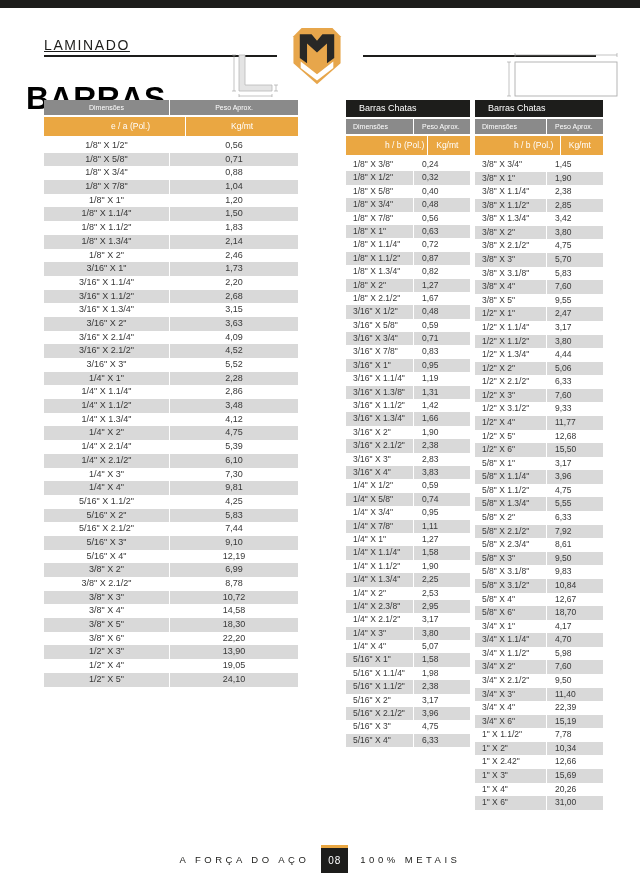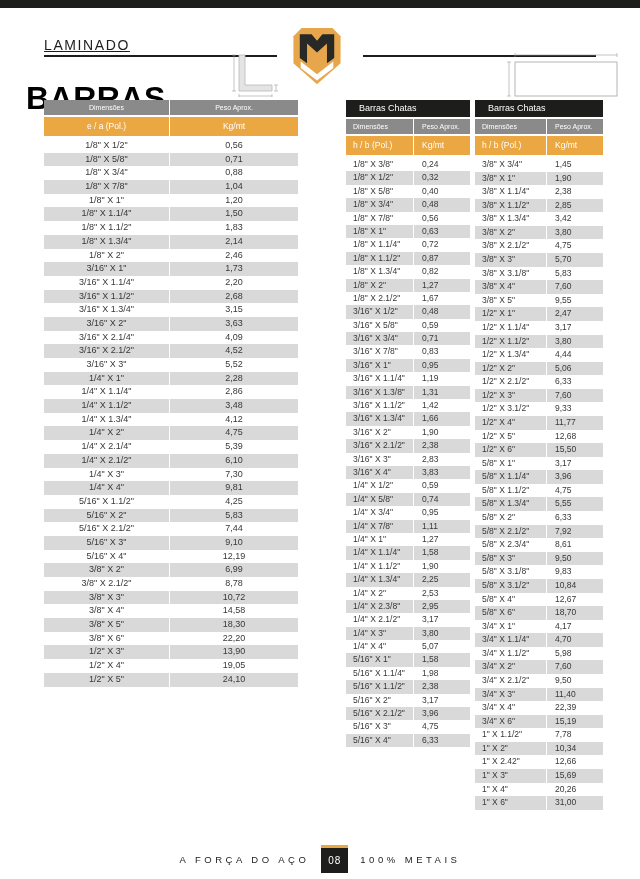"e / a (Pol.)" .tbl-unit { padding-left: none -> 32px }
